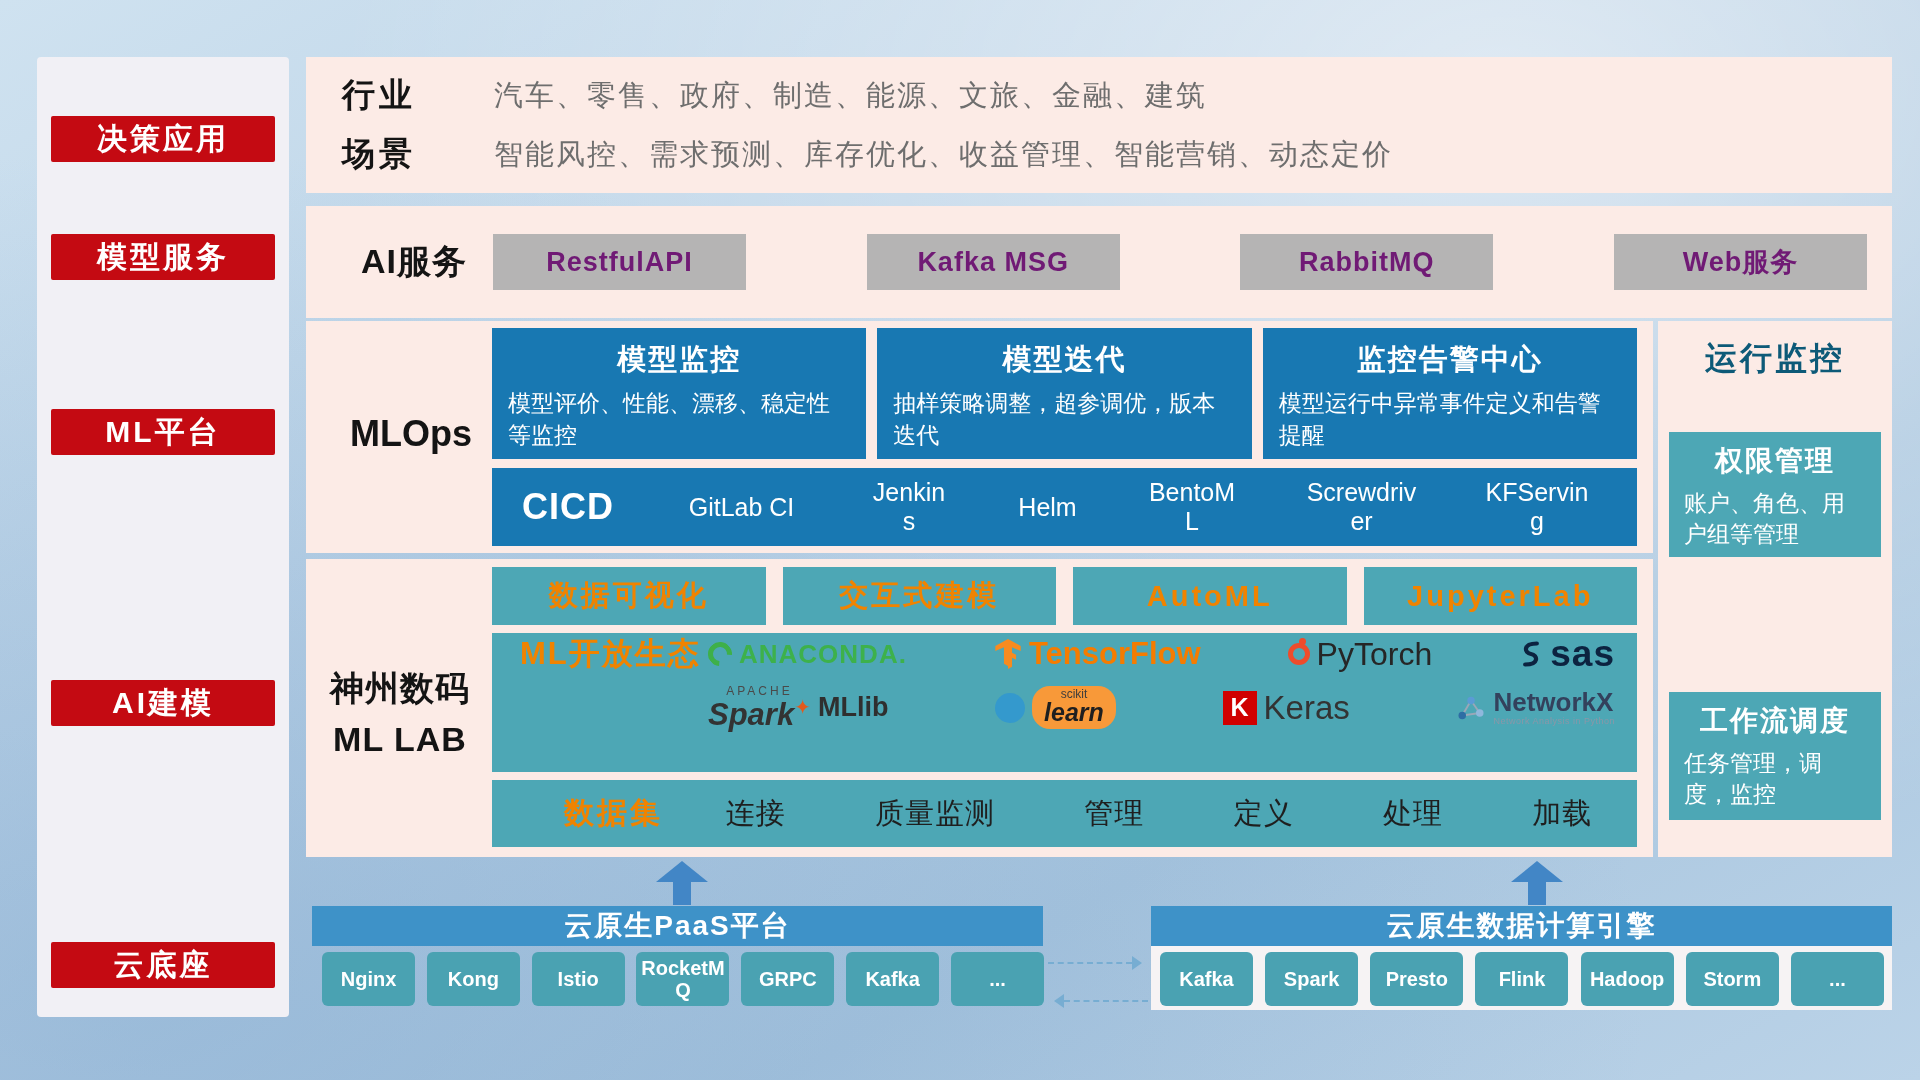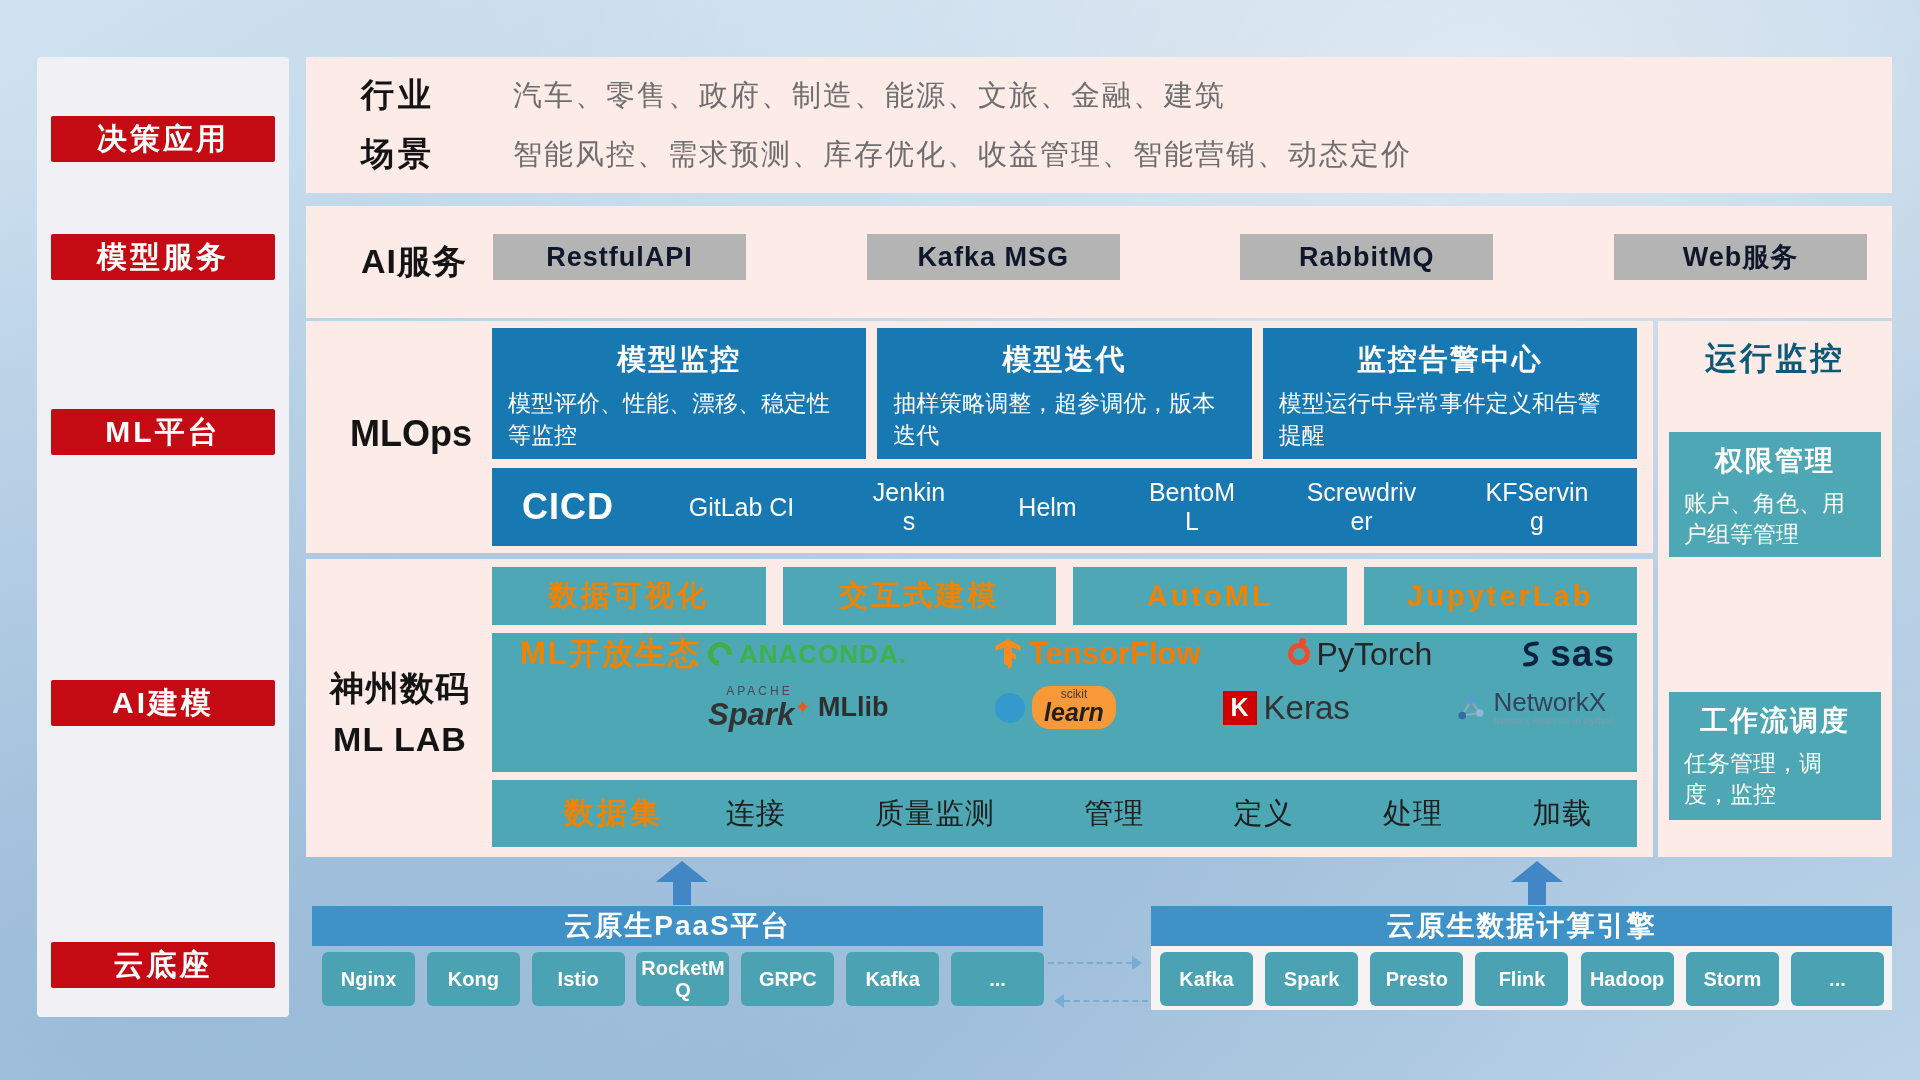"行业" #panel-industry { padding-left: 55px -> 36px }
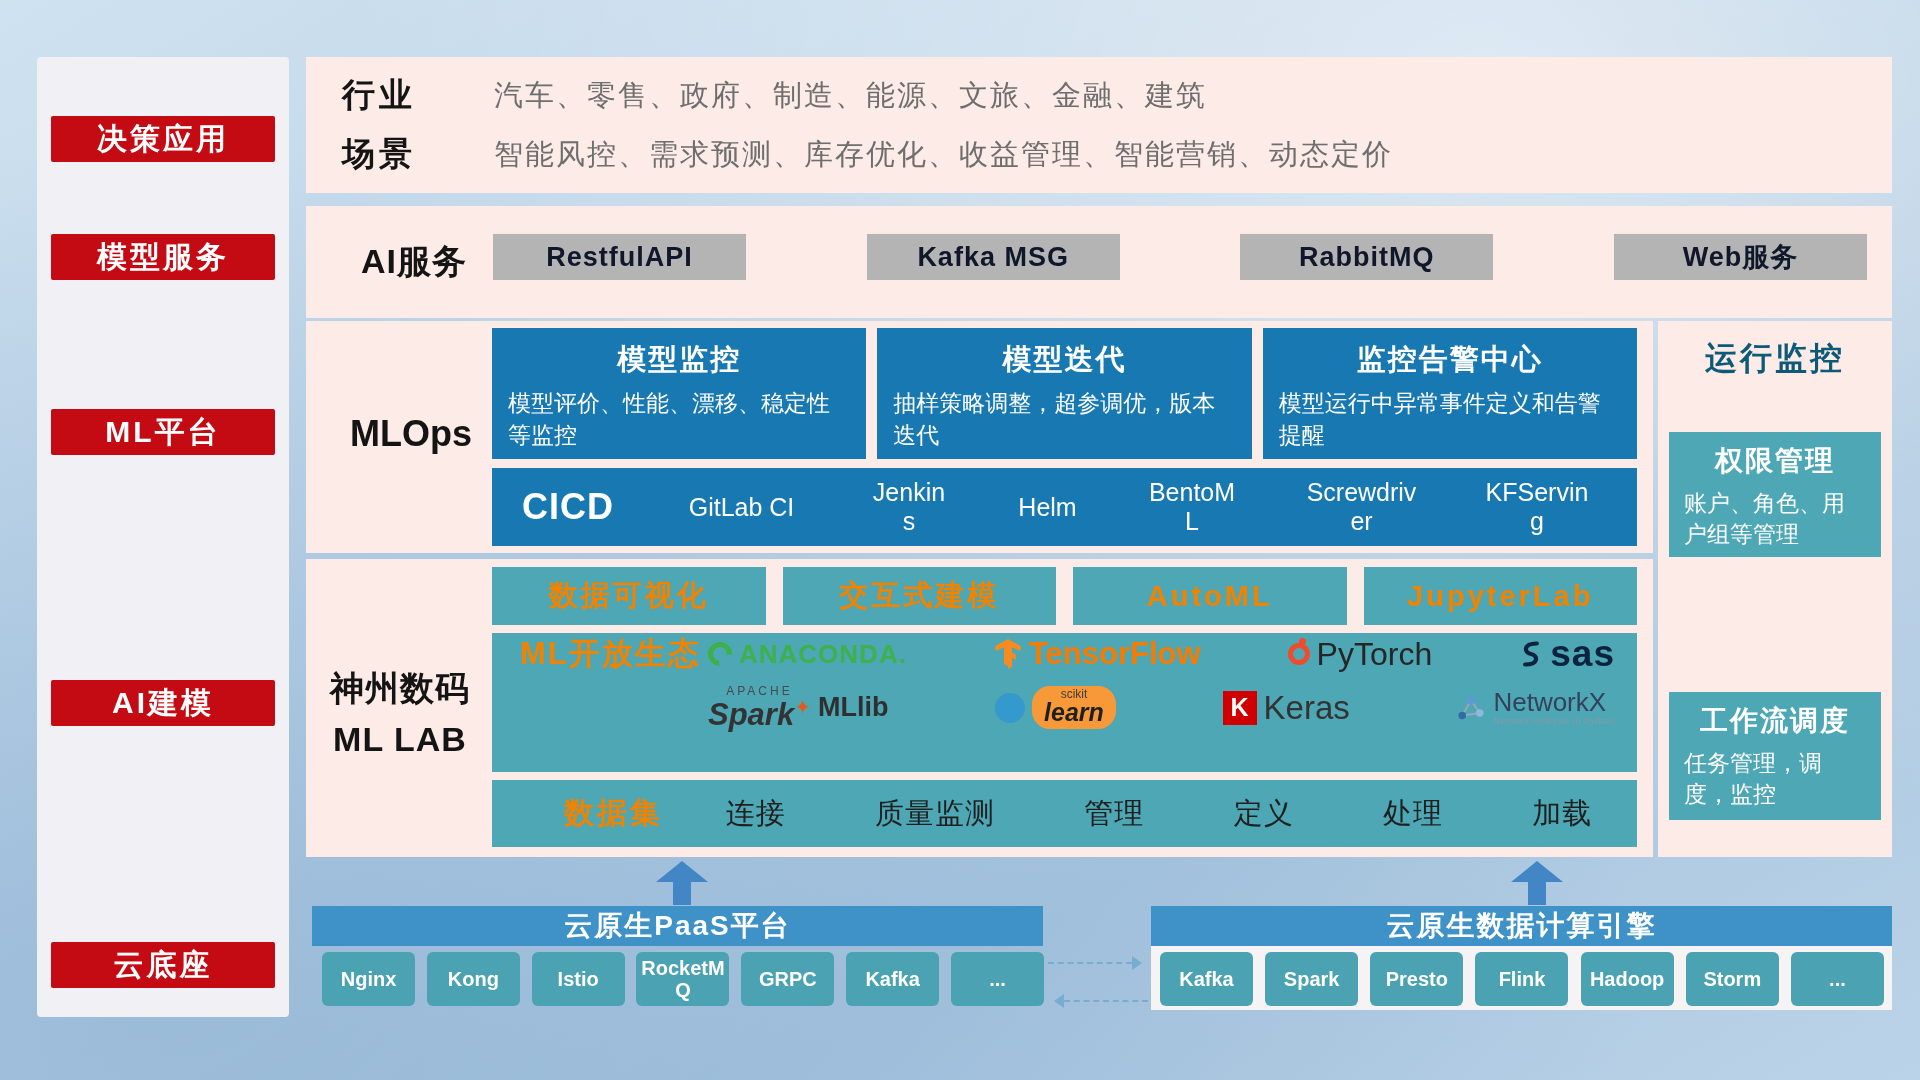"RestfulAPI" .gray-btn { color: #0f172a -> #701a75; height: 46px -> 56px }
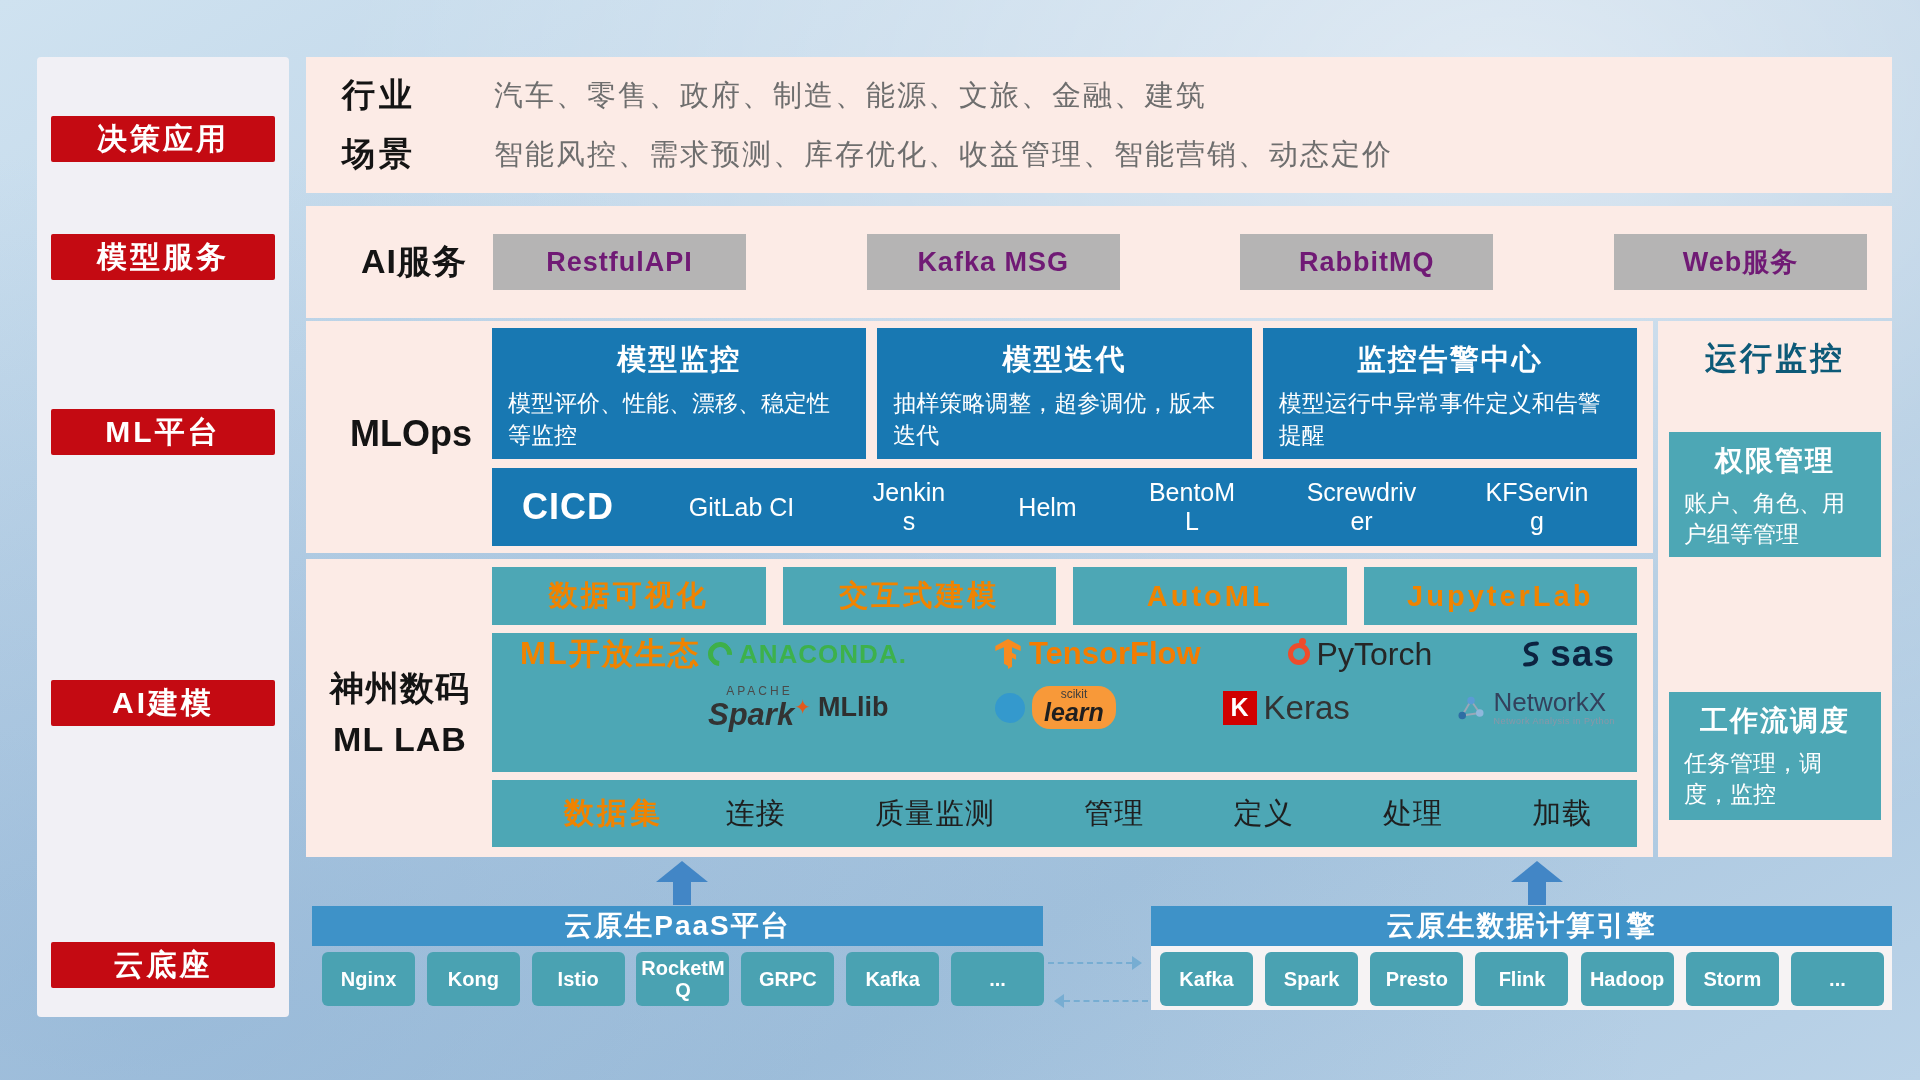"NetworkX" .nx-word { font-weight: normal -> bold }
